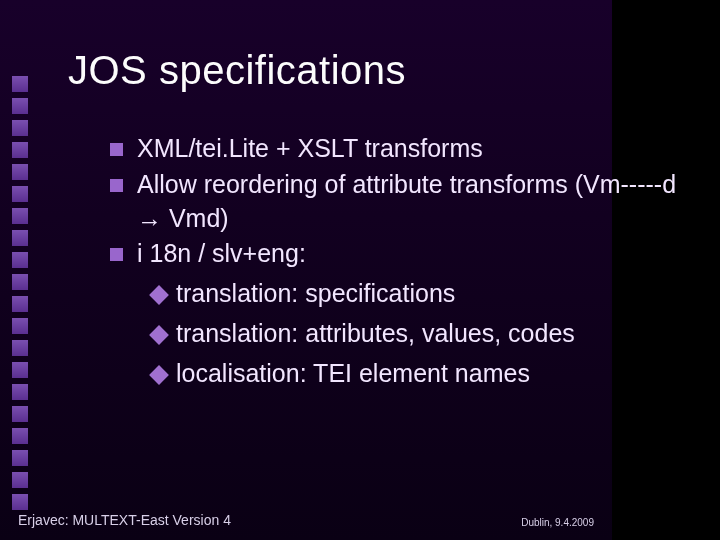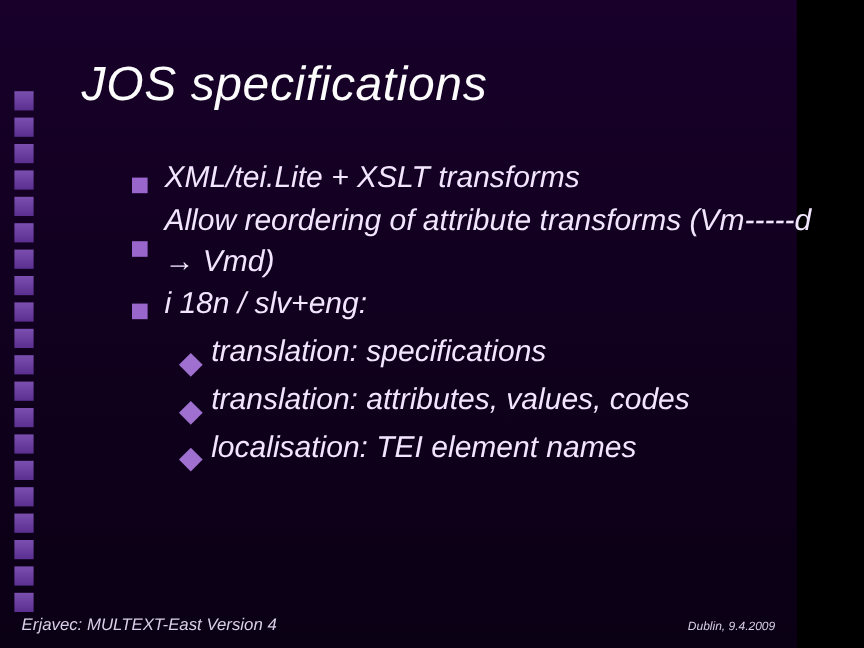"JOS specifications" .slide { font-style: italic -> none; width: 664px -> 612px }
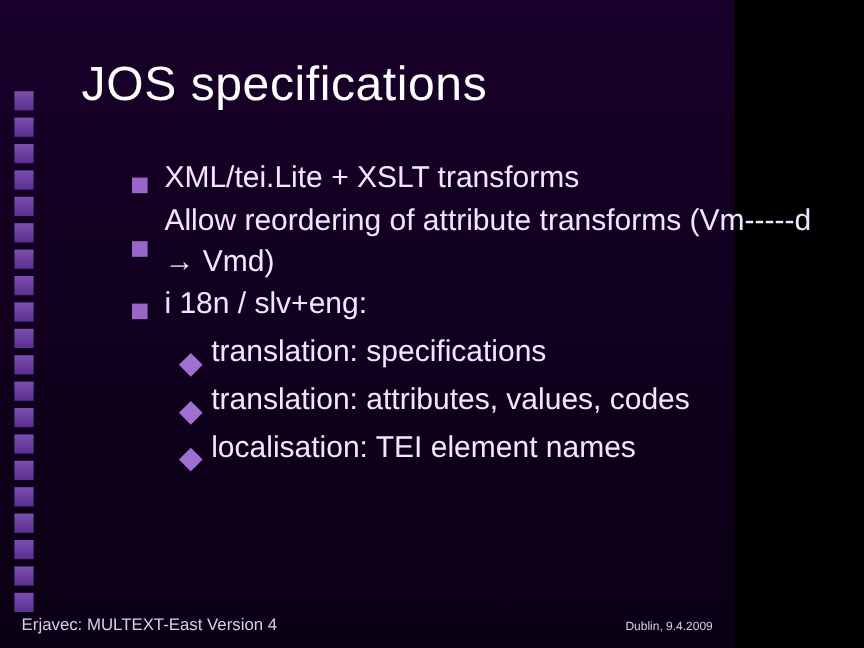"XML/tei.Lite + XSLT transforms" .l1 { align-items: center -> flex-start }
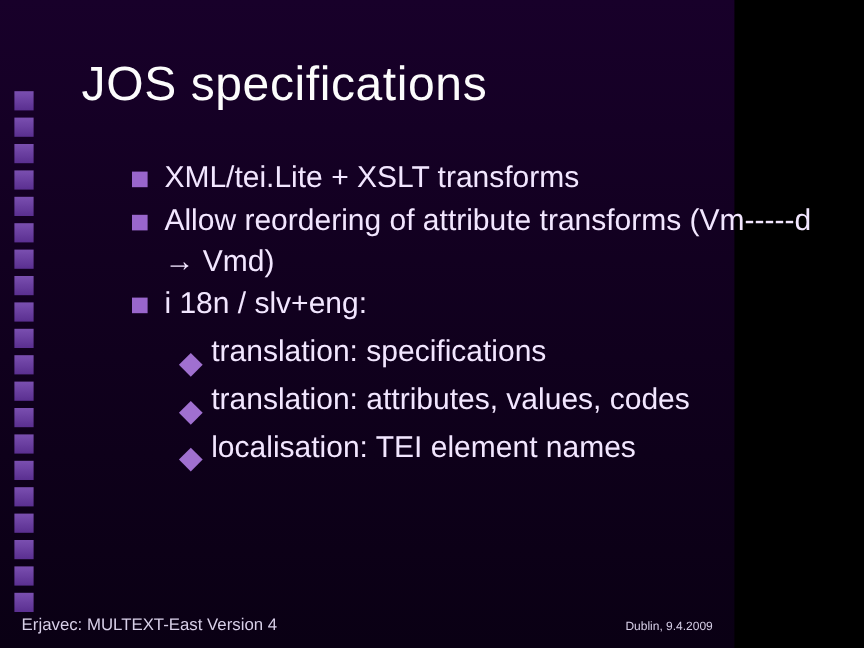"translation: specifications" .l2 { align-items: flex-end -> flex-start }
